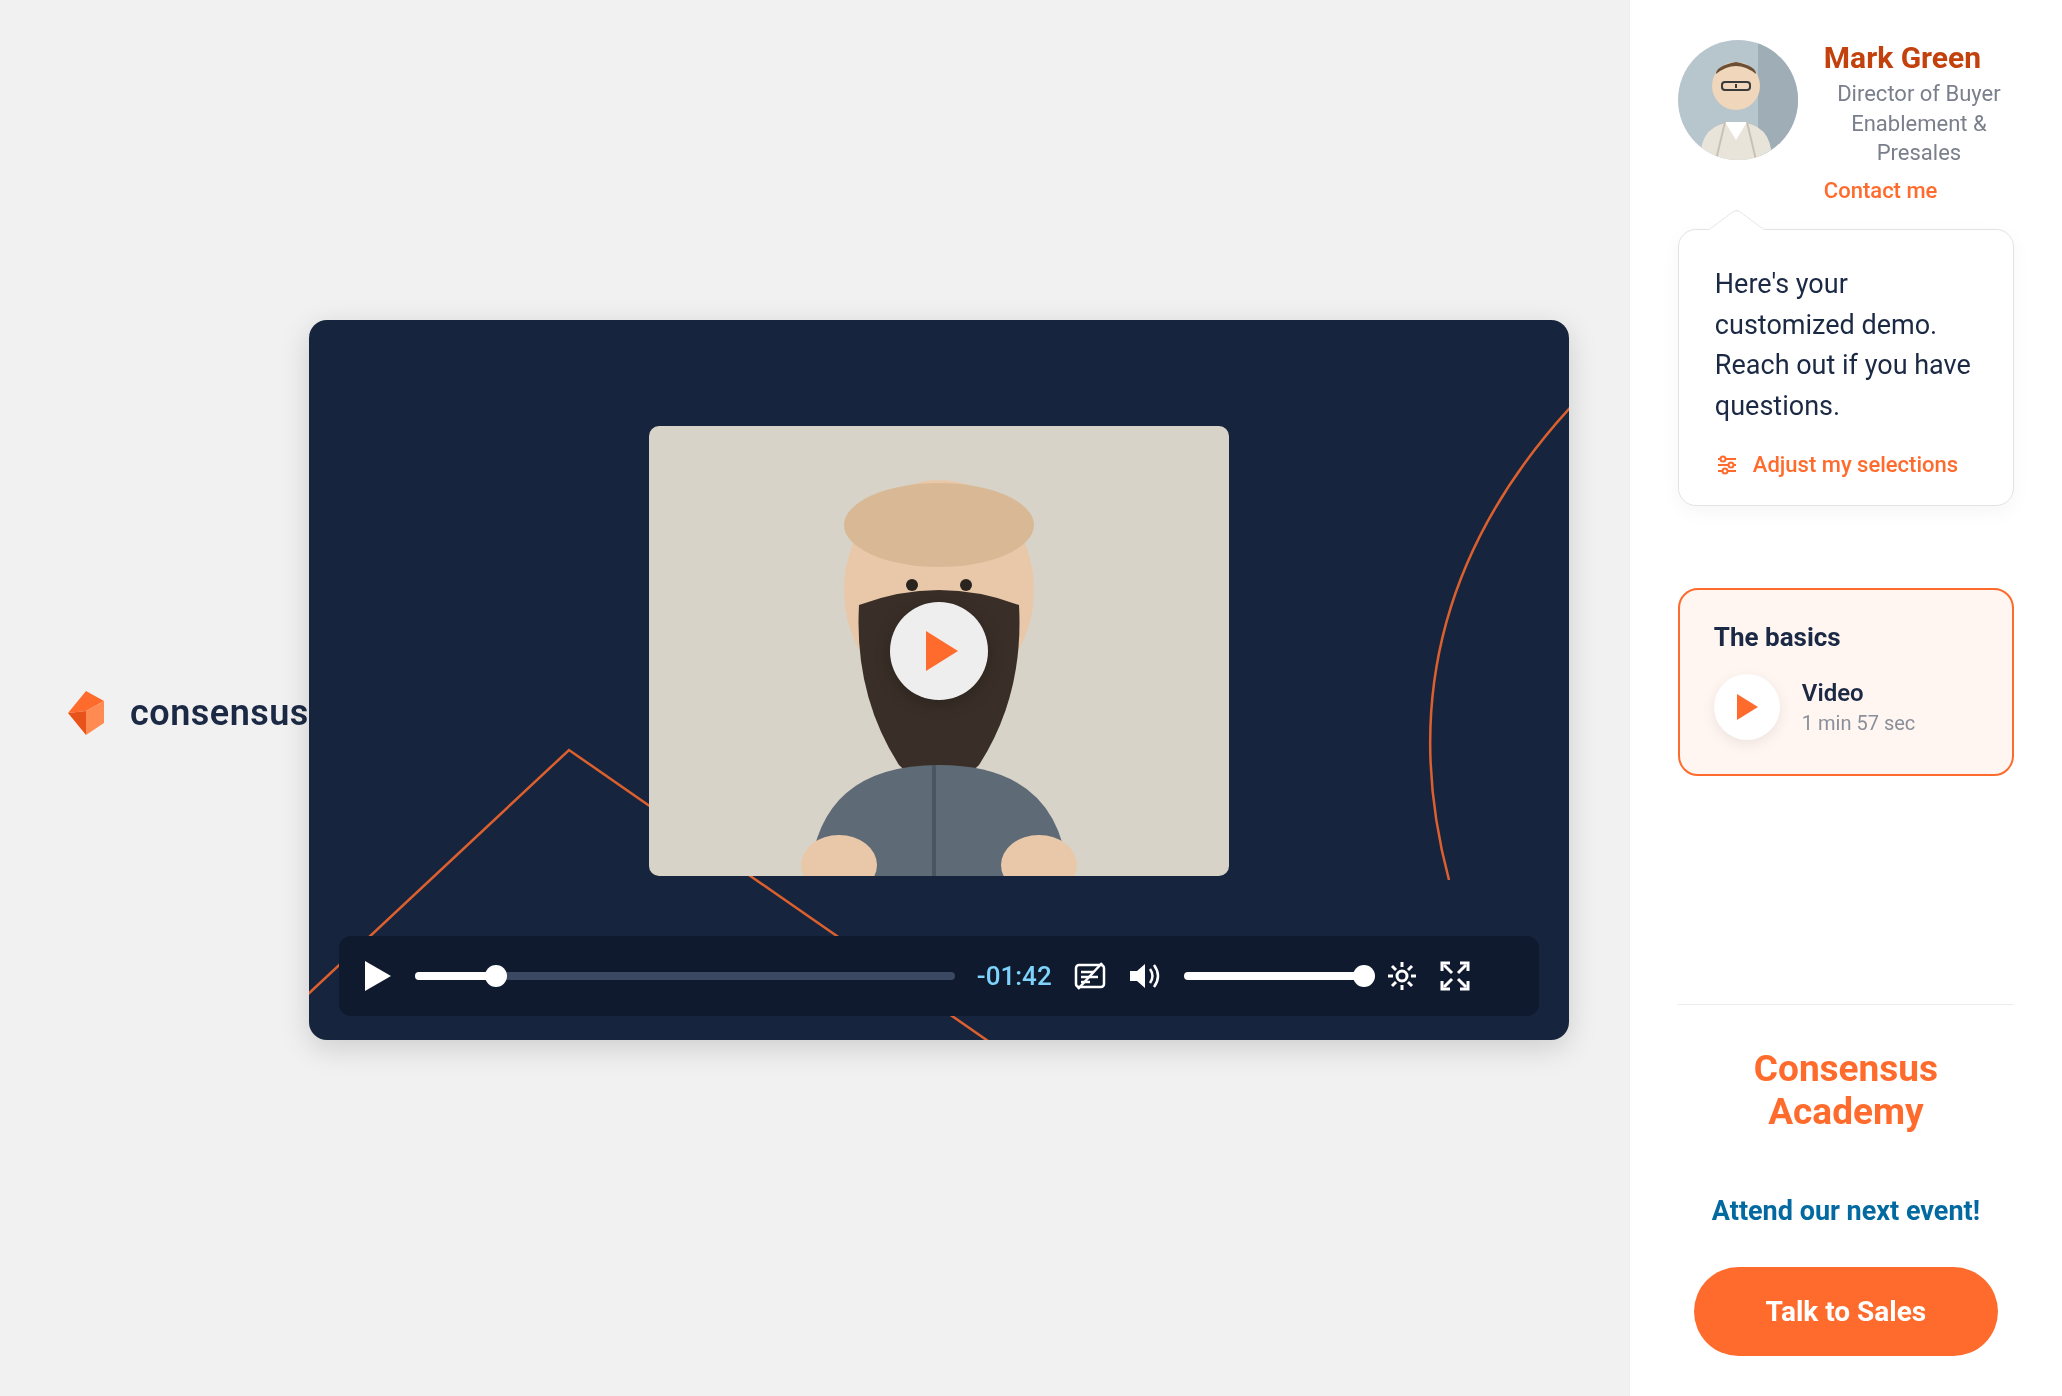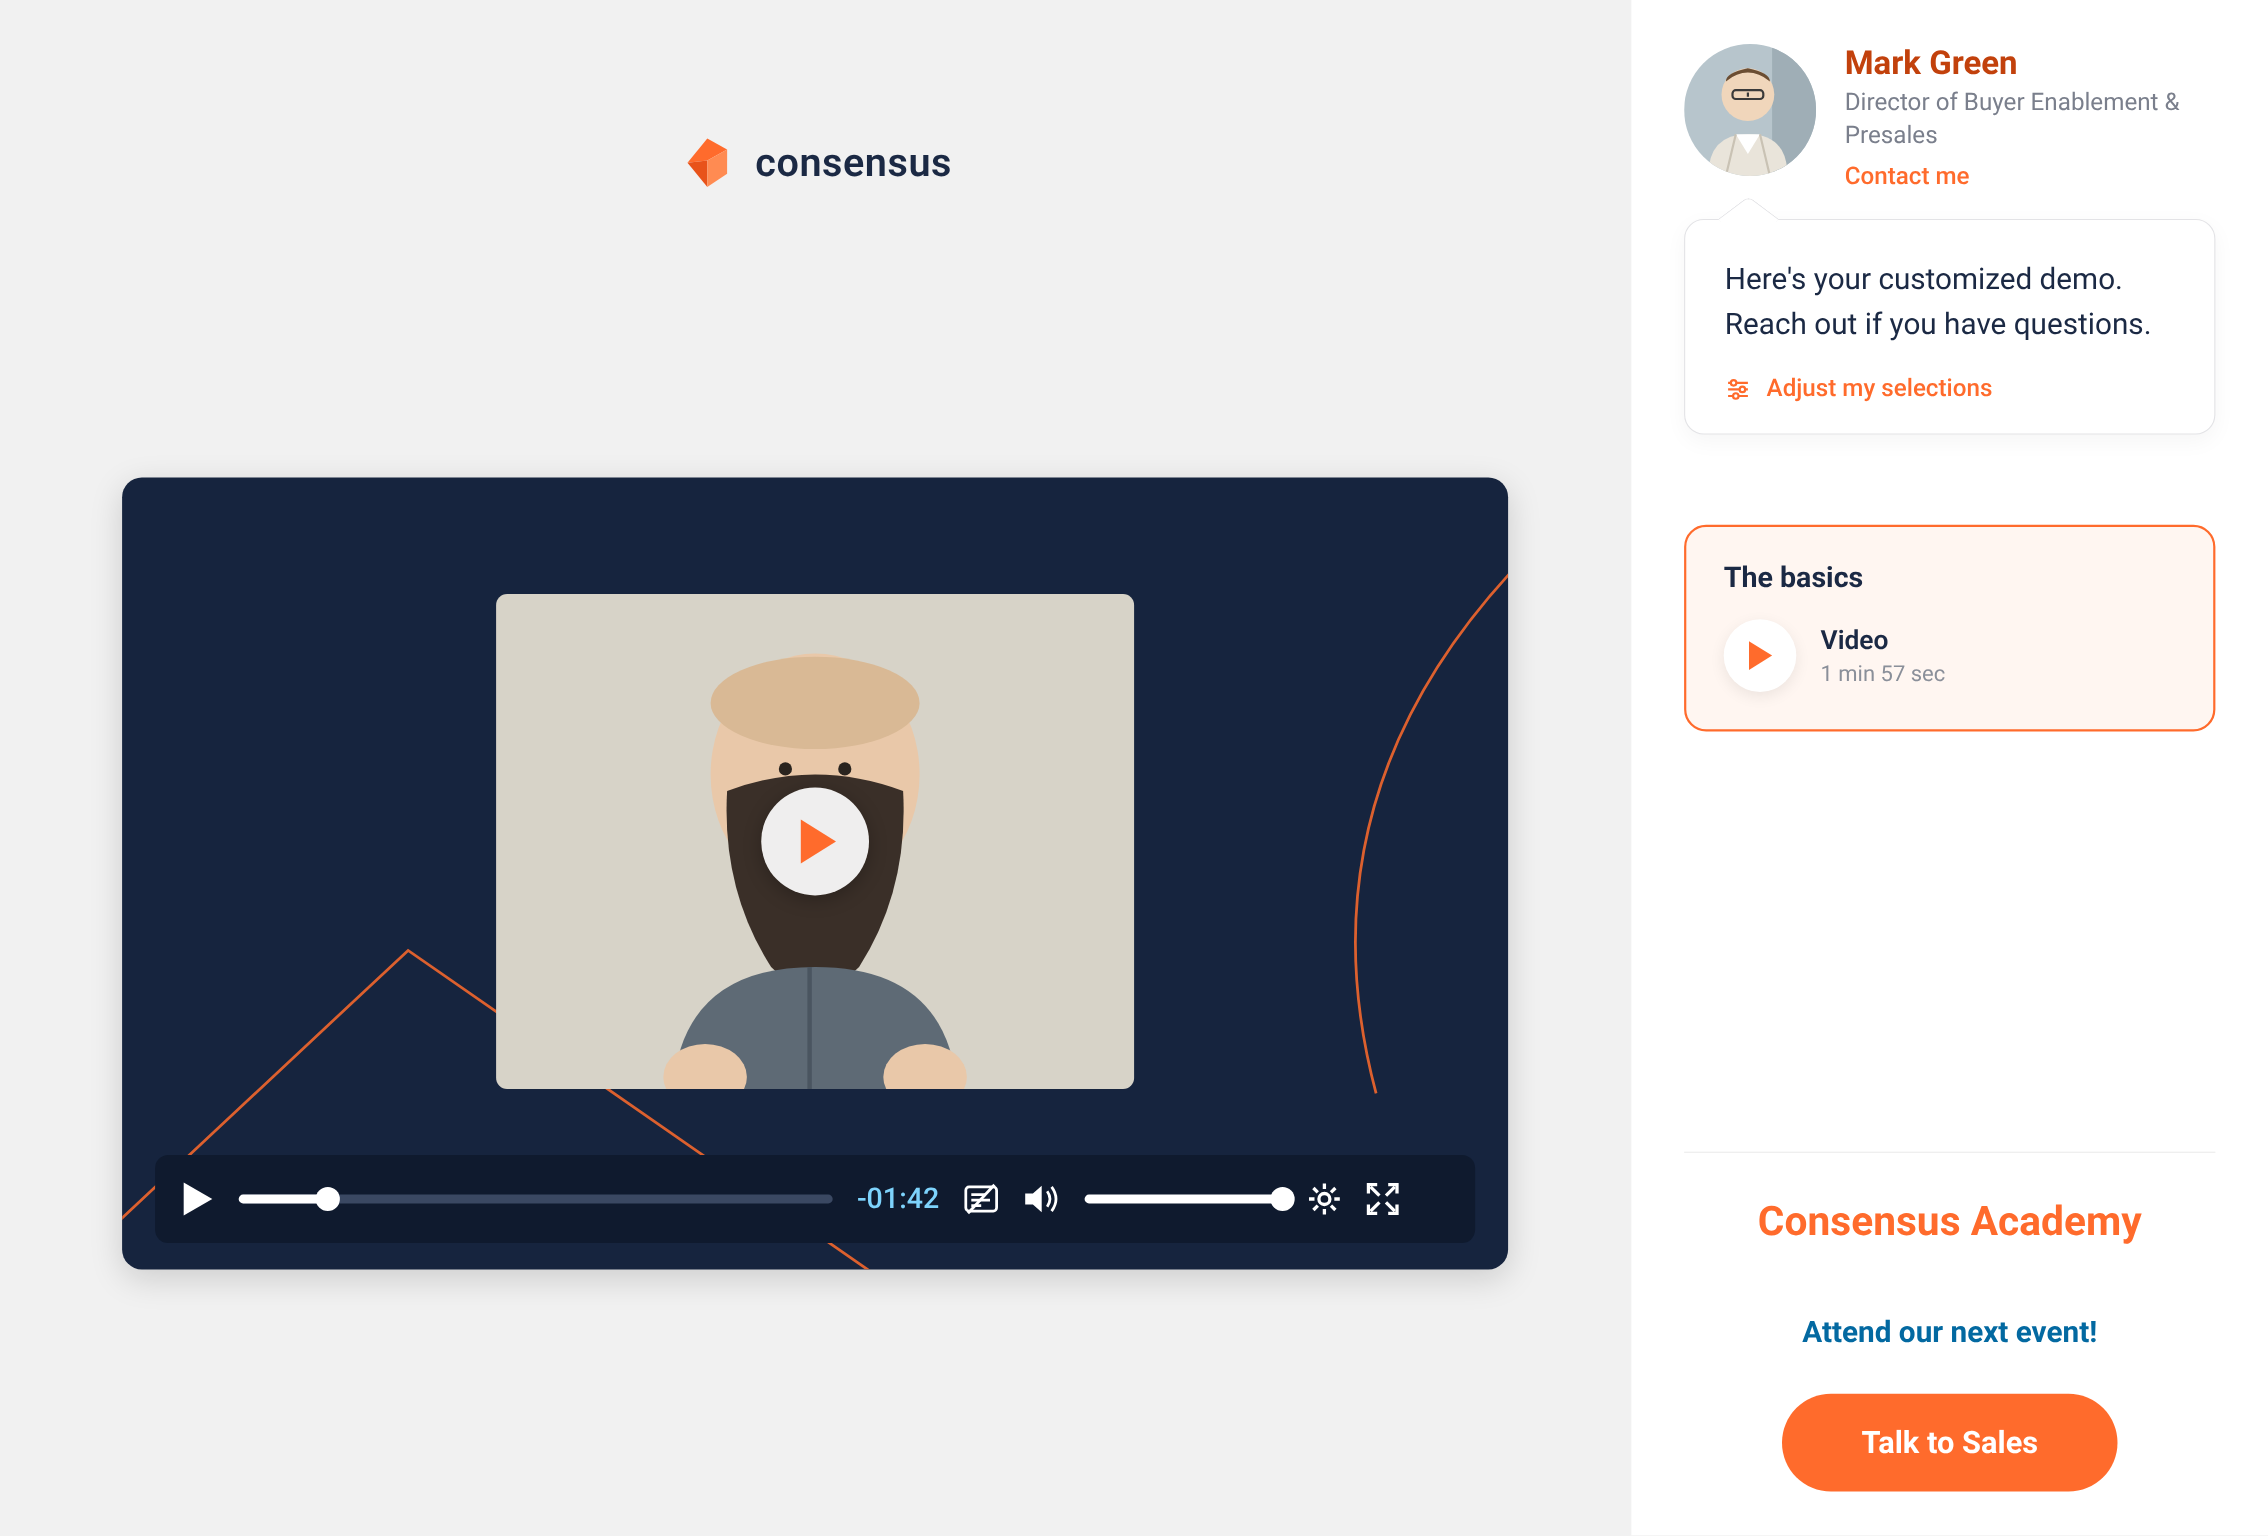"Director of Buyer Enablement &" .contact-role { text-align: none -> center }
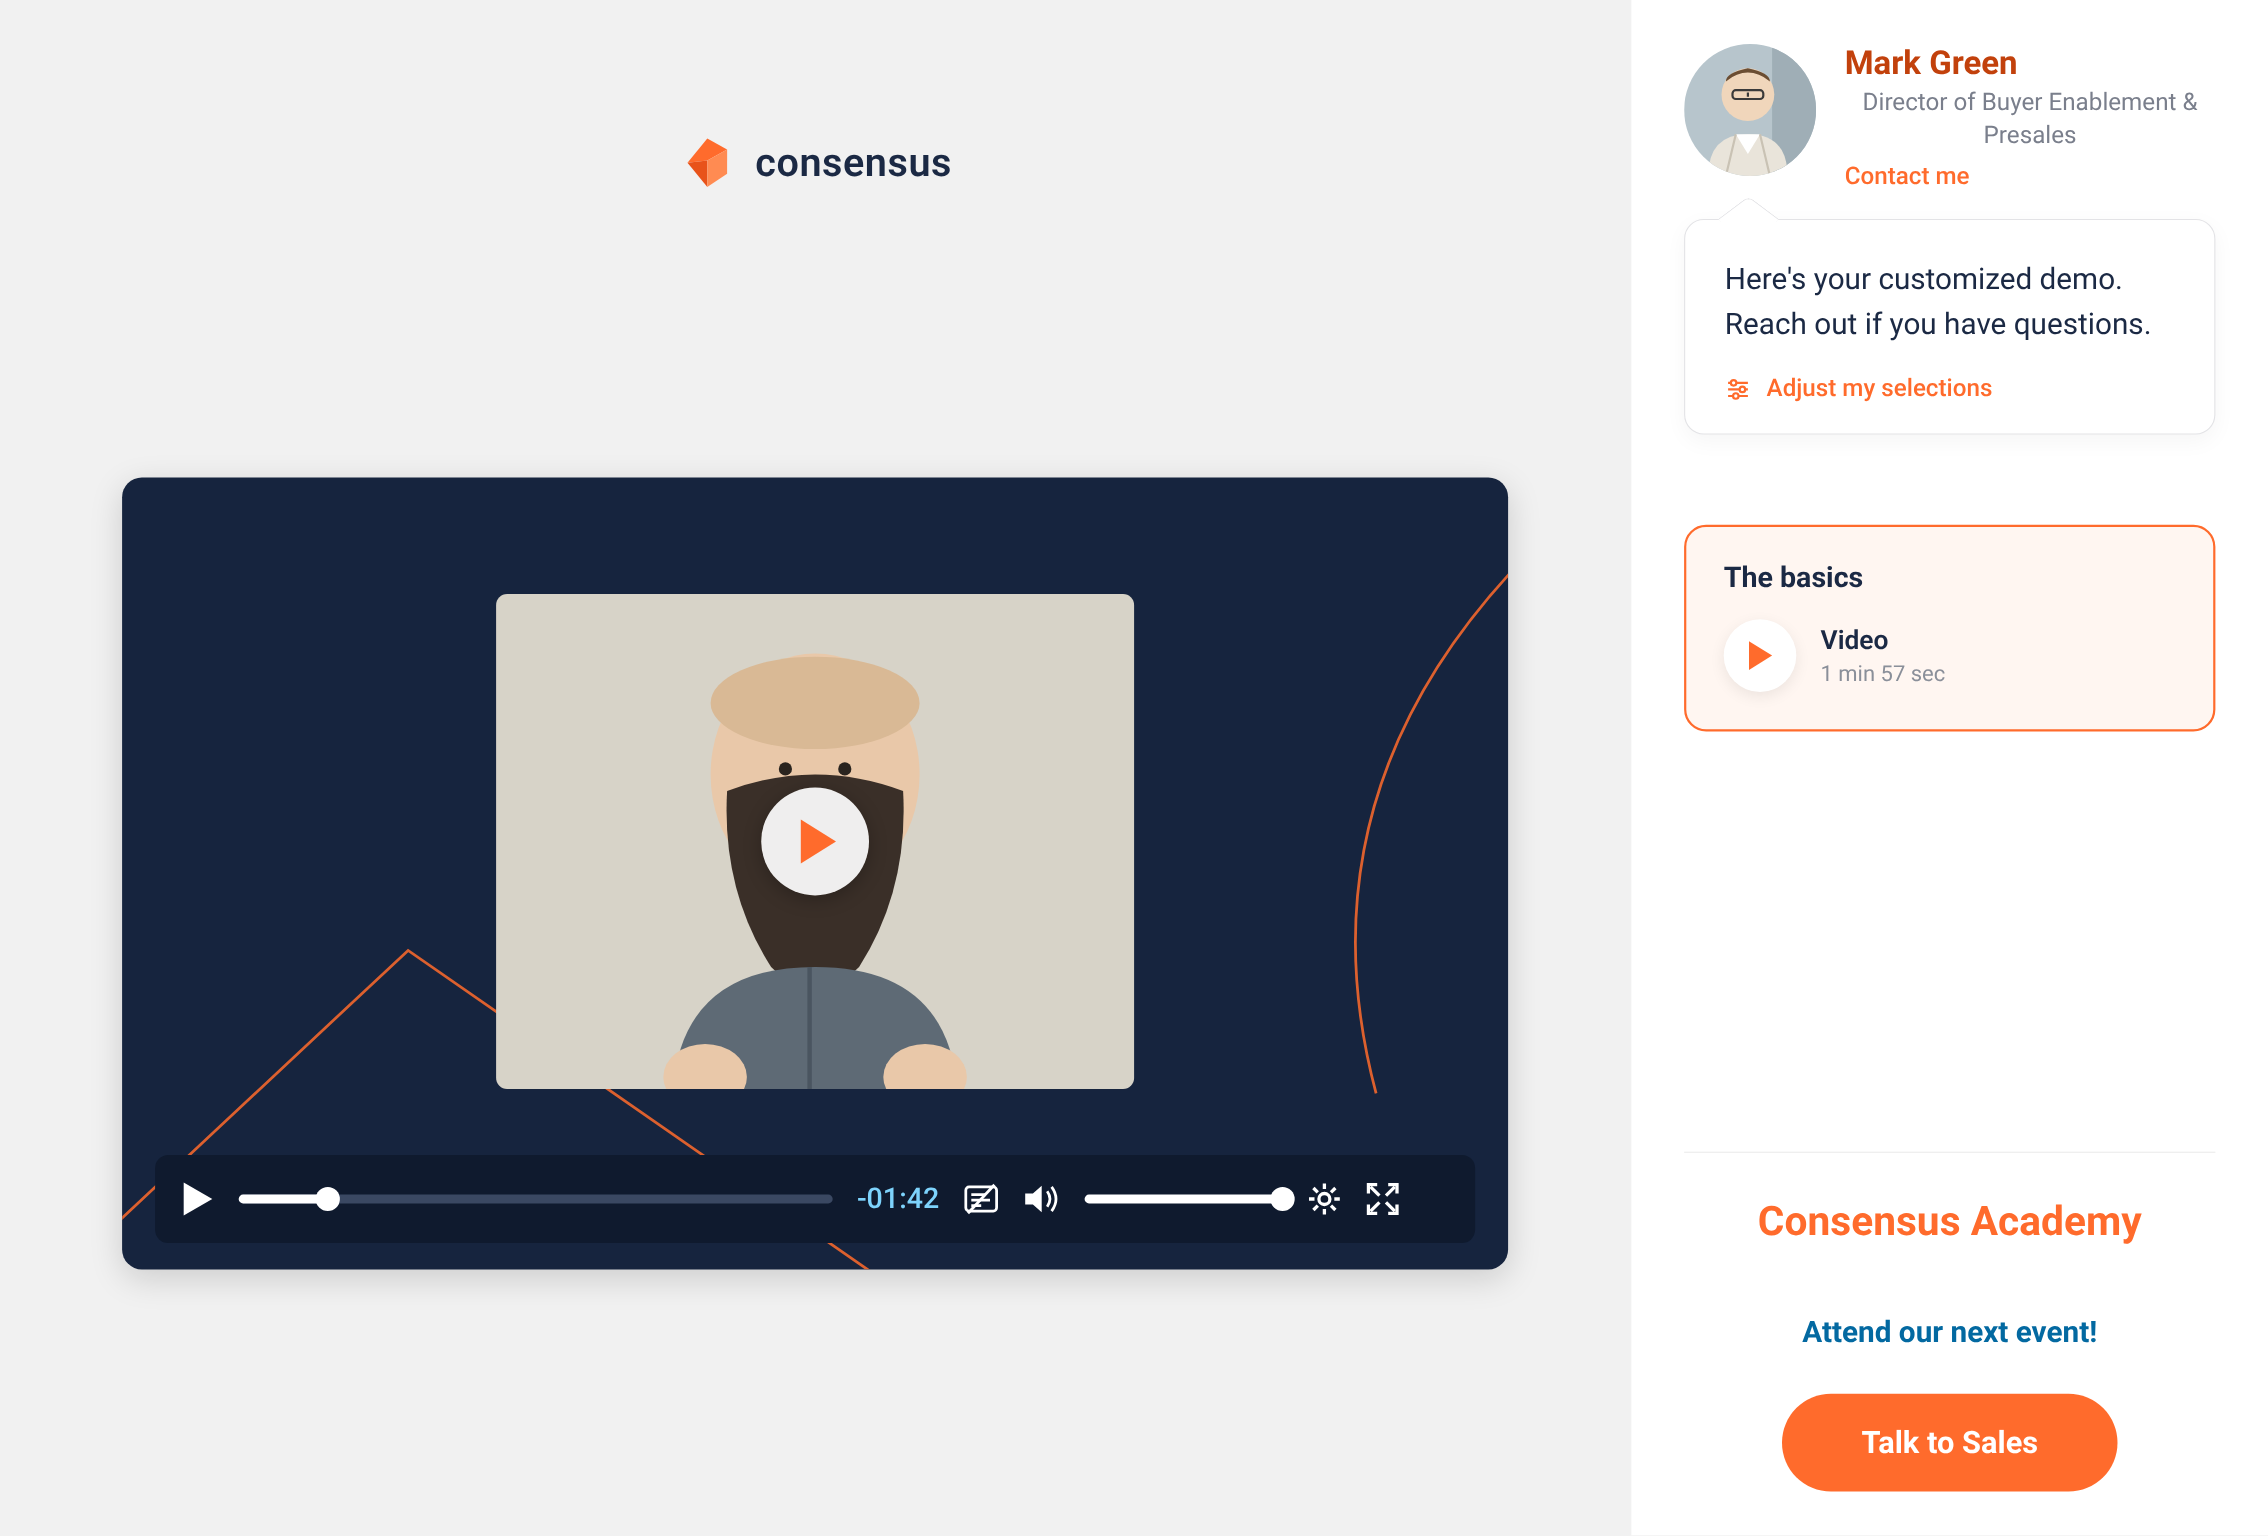"consensus" .left { align-items: center -> none; flex-direction: column -> row; padding: 92px 60px 60px 60px -> 60px 60px 60px 60px }
